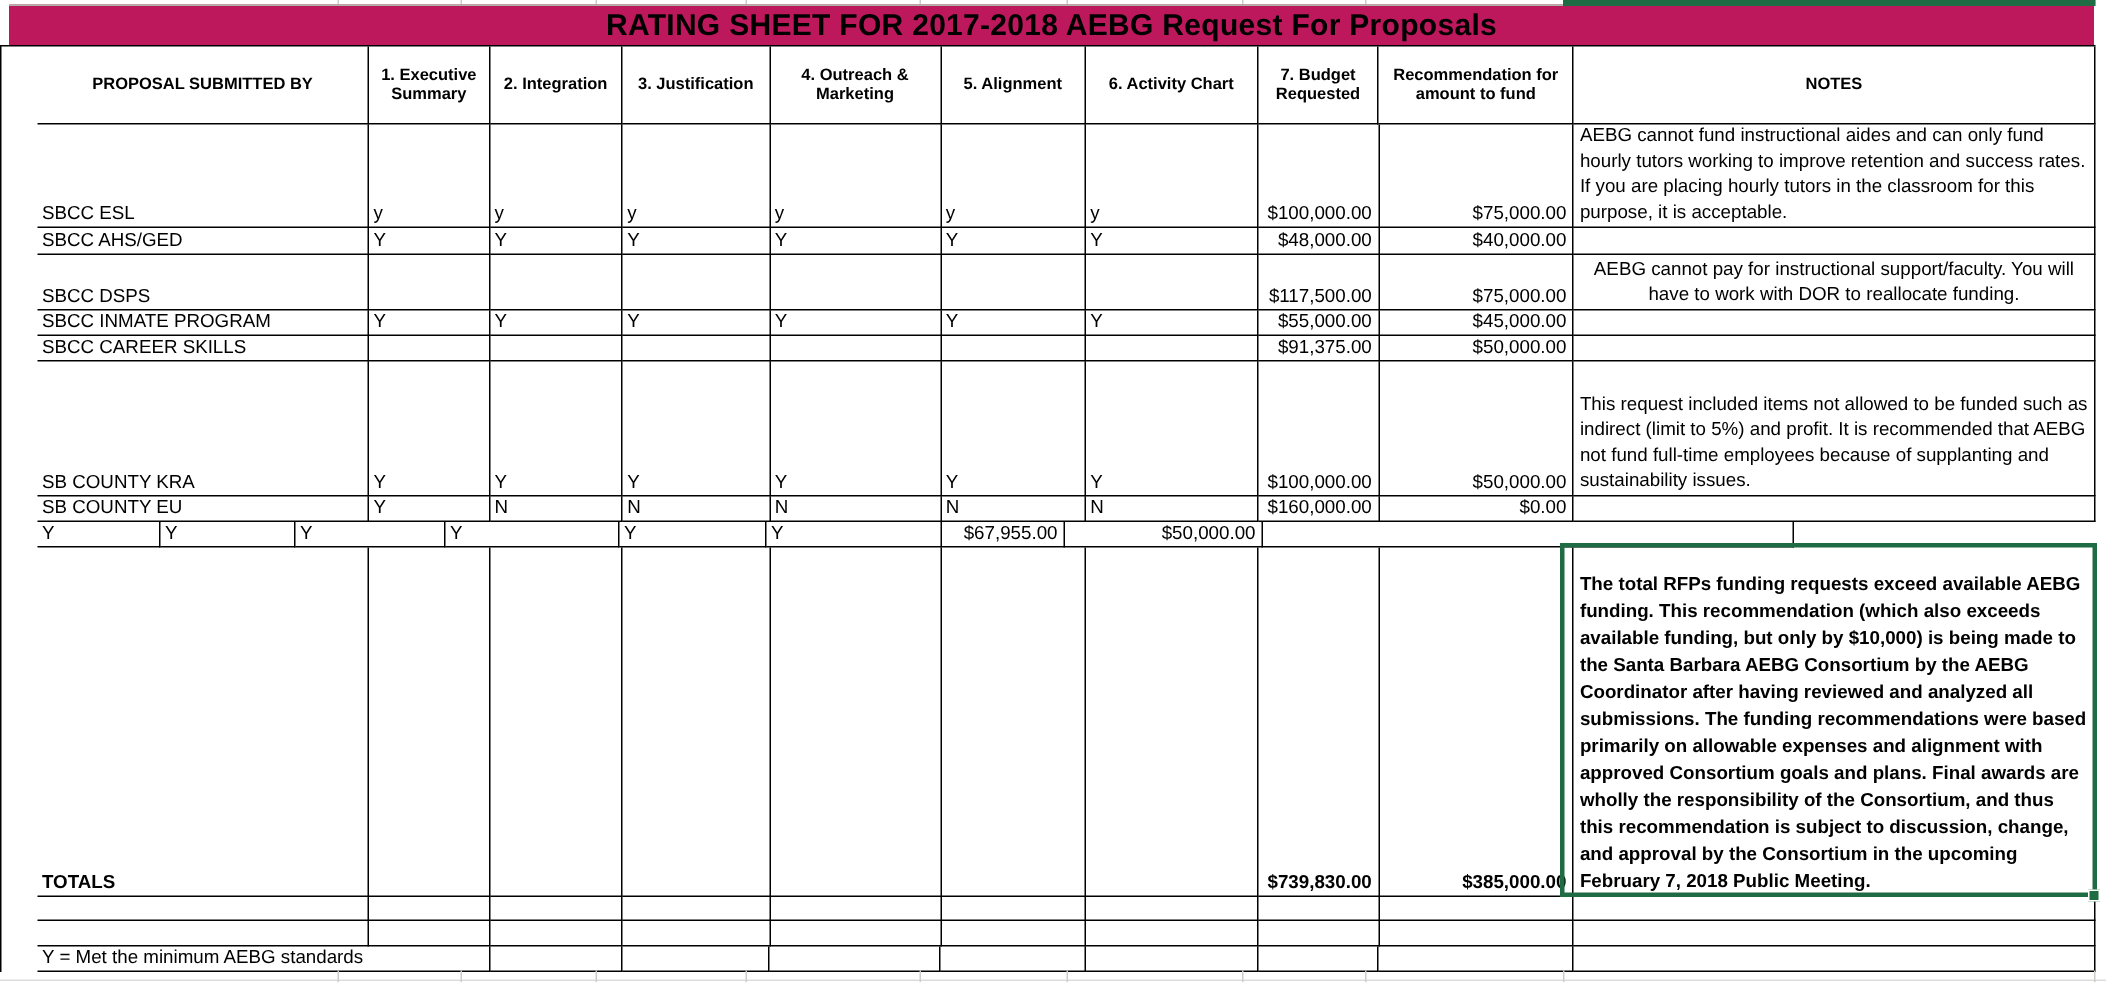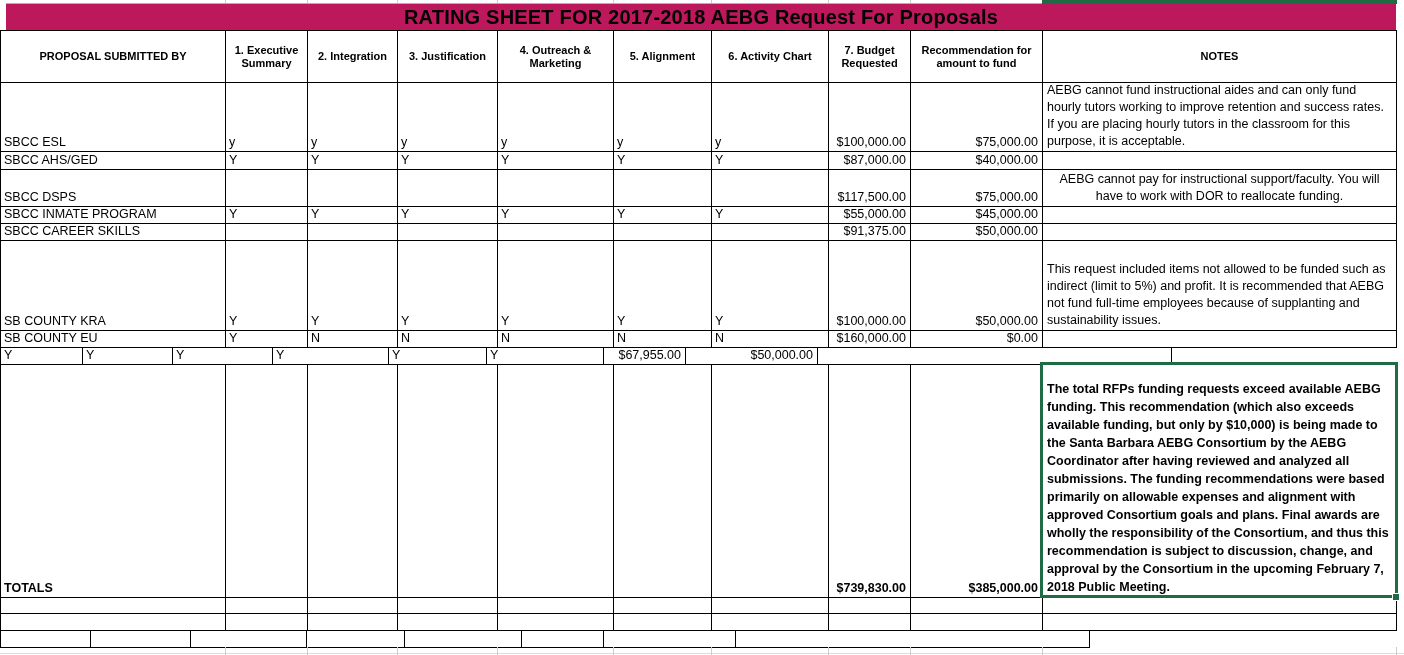"PROPOSAL SUBMITTED BY" .tbl { padding-left: none -> 24px }
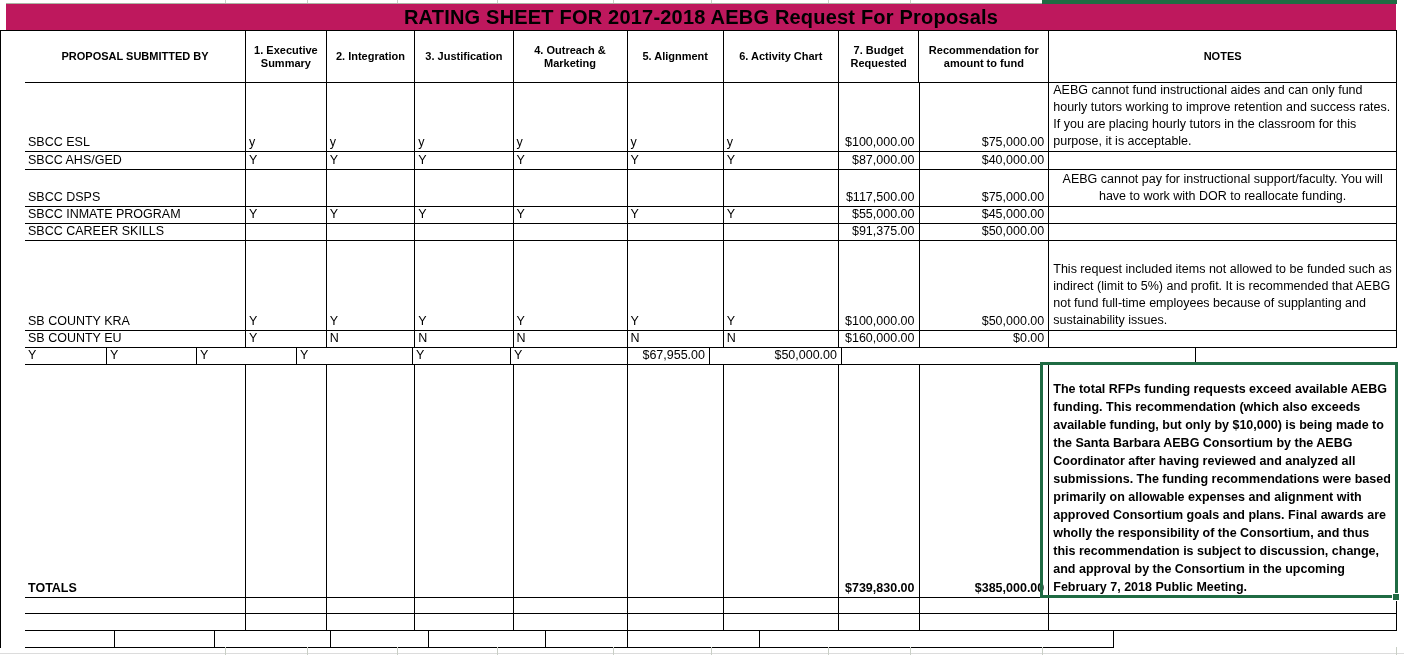"$87,000.00" div.cell { text: $87,000.00 -> $48,000.00 }
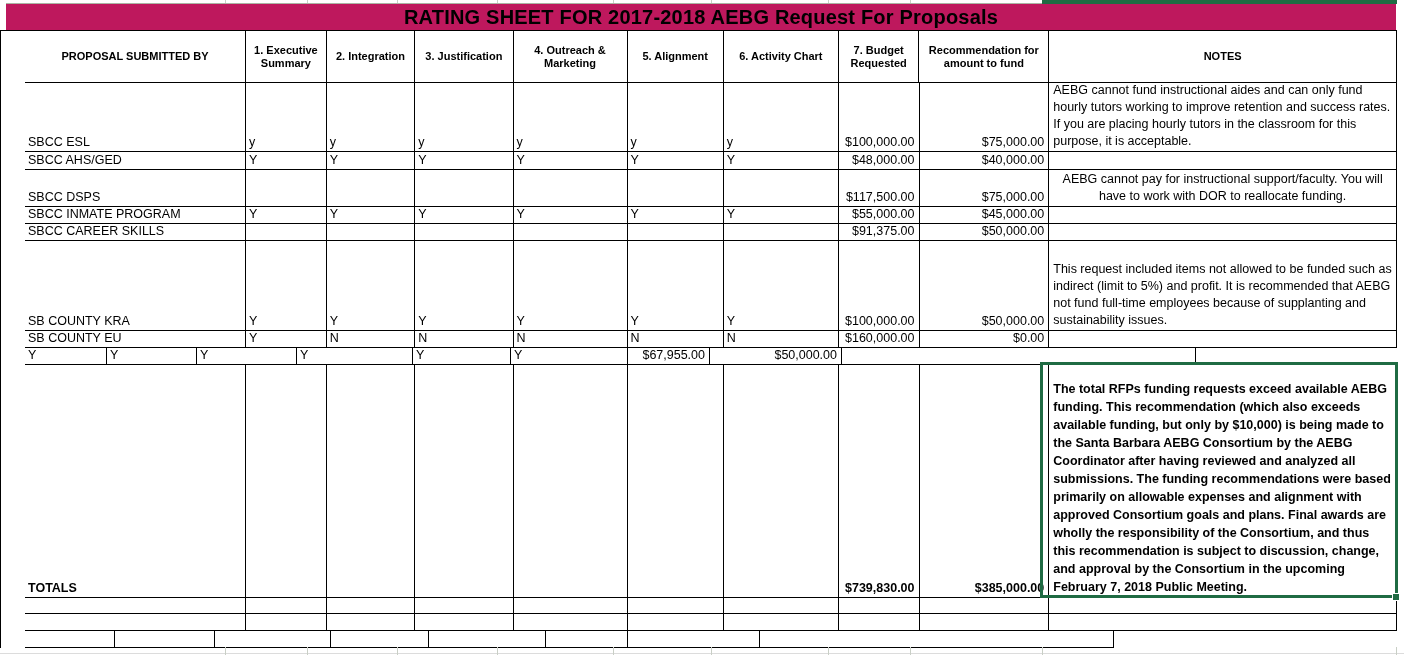"Y = Met the minimum" div.cell { html: none -> <div>Y = Met the minimum AEBG standards</div> }
